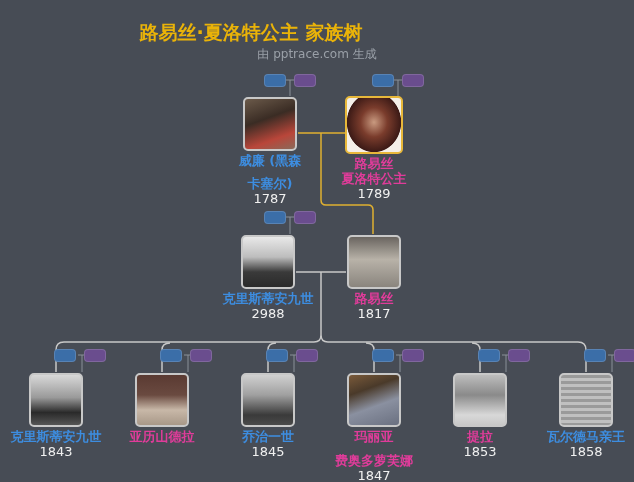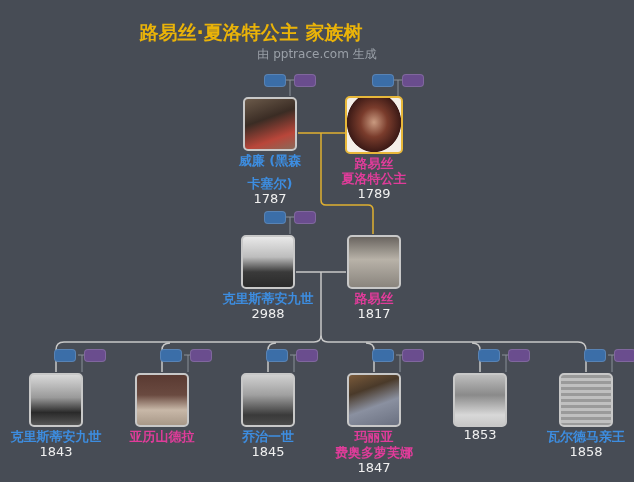"提拉" div.name { html: none -> <div>提拉</div> }
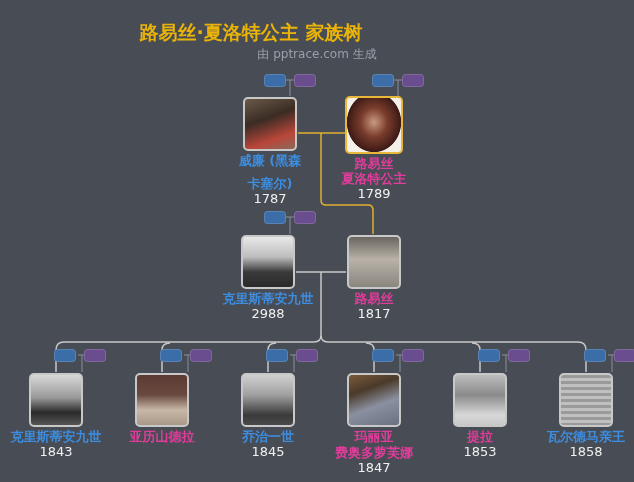"费奥多萝芙娜" div.name { margin-top: 1px -> 9px }
